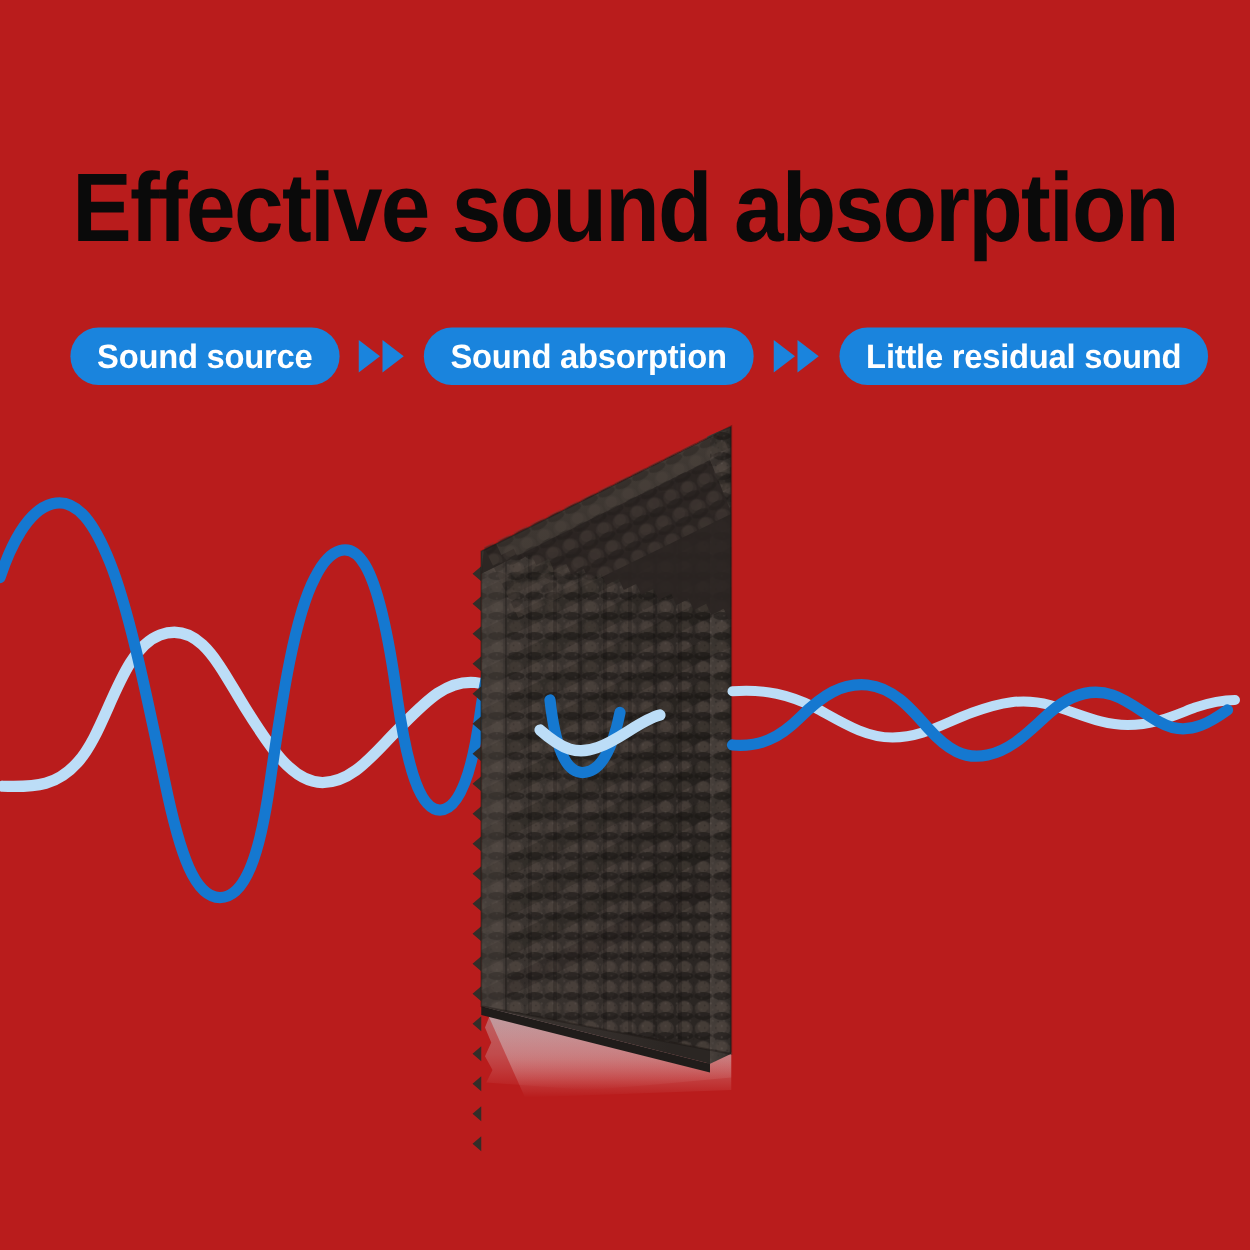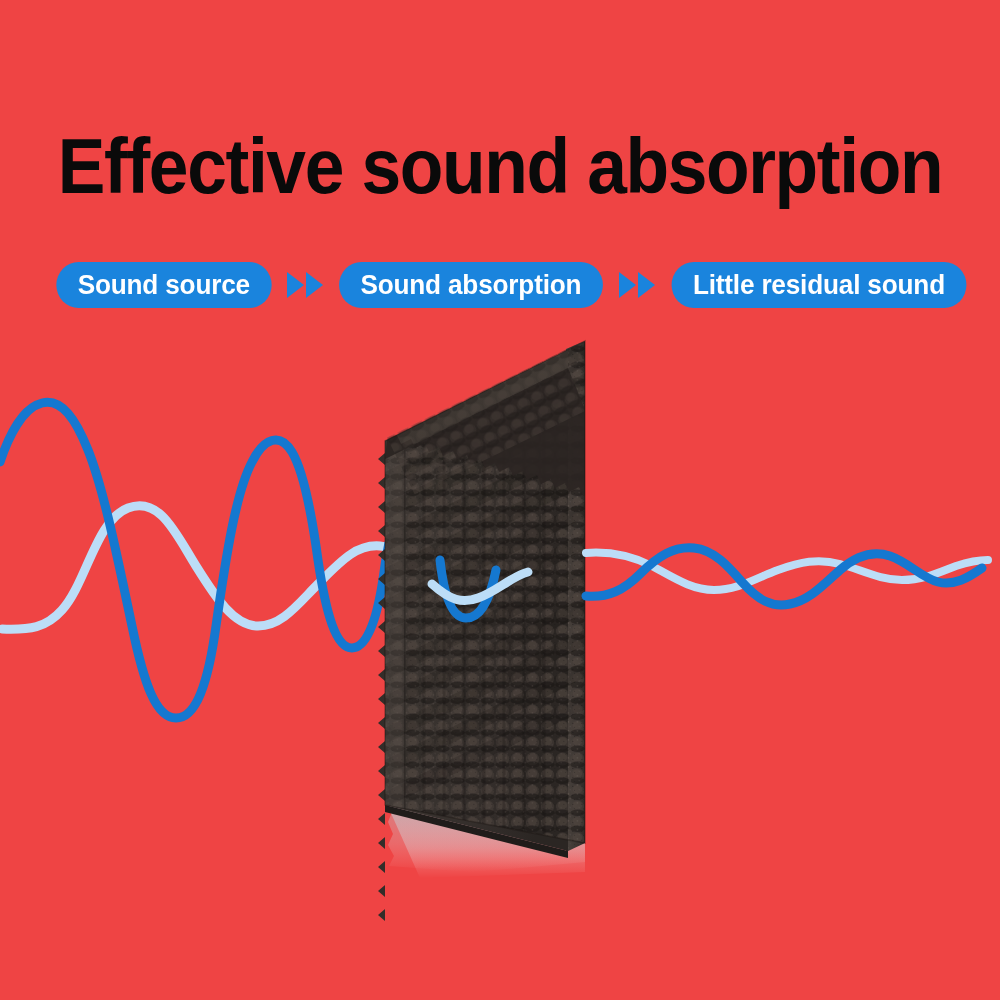"Effective sound absorption" #stage { background: #ef4444 -> #b91c1c }
